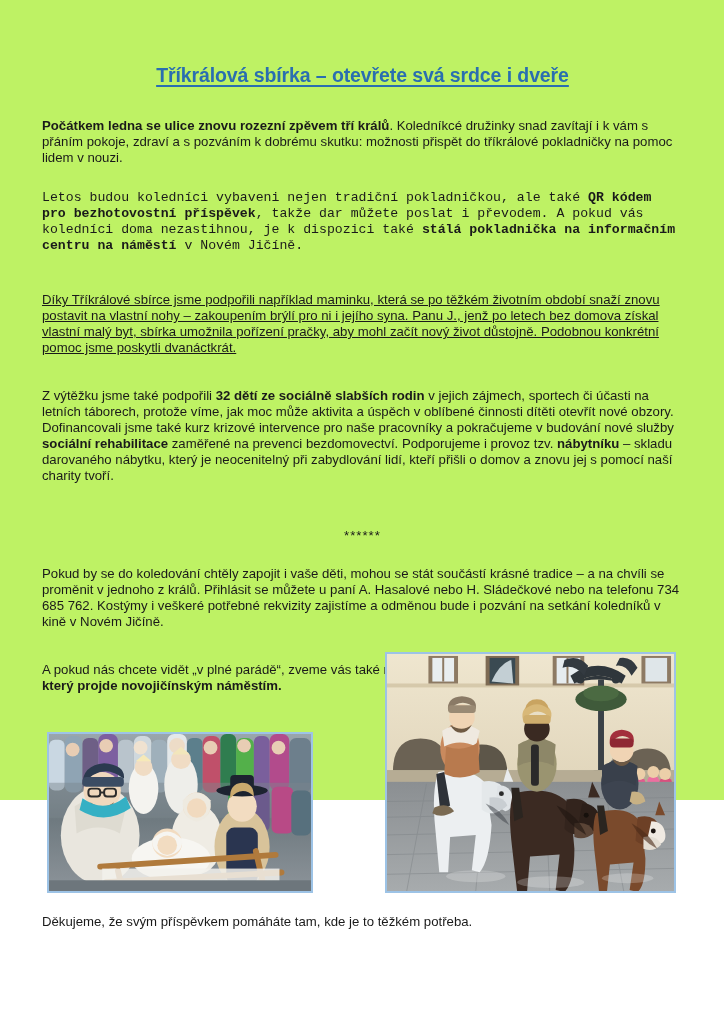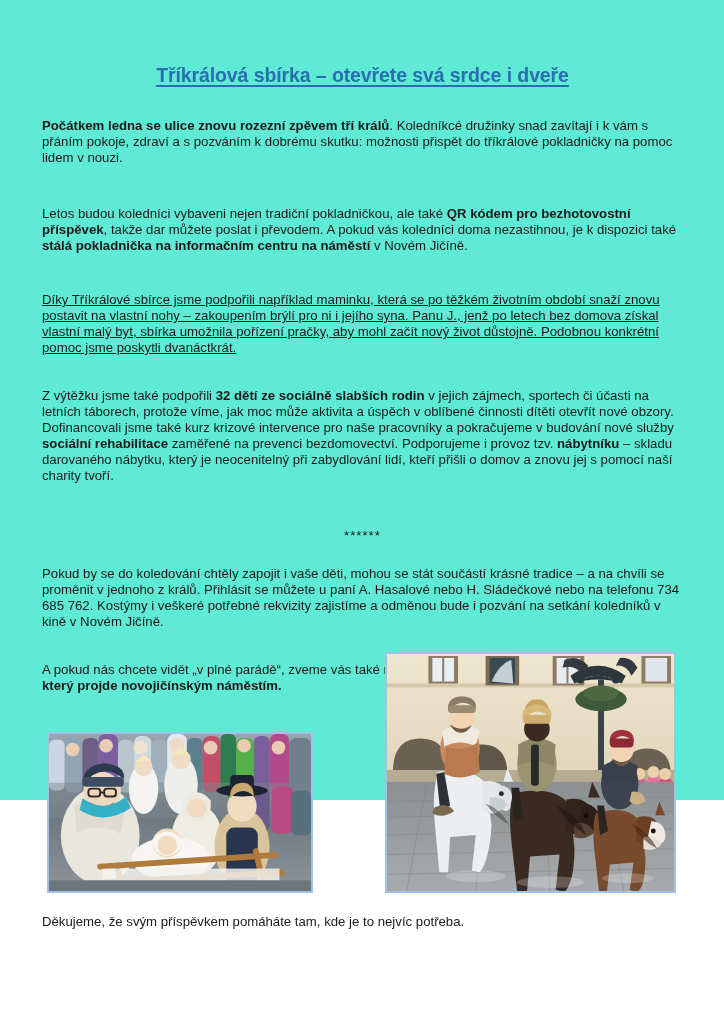"Tříkrálová sbírka – otevřete svá" .page { background: #5eead4 -> #bef264 }
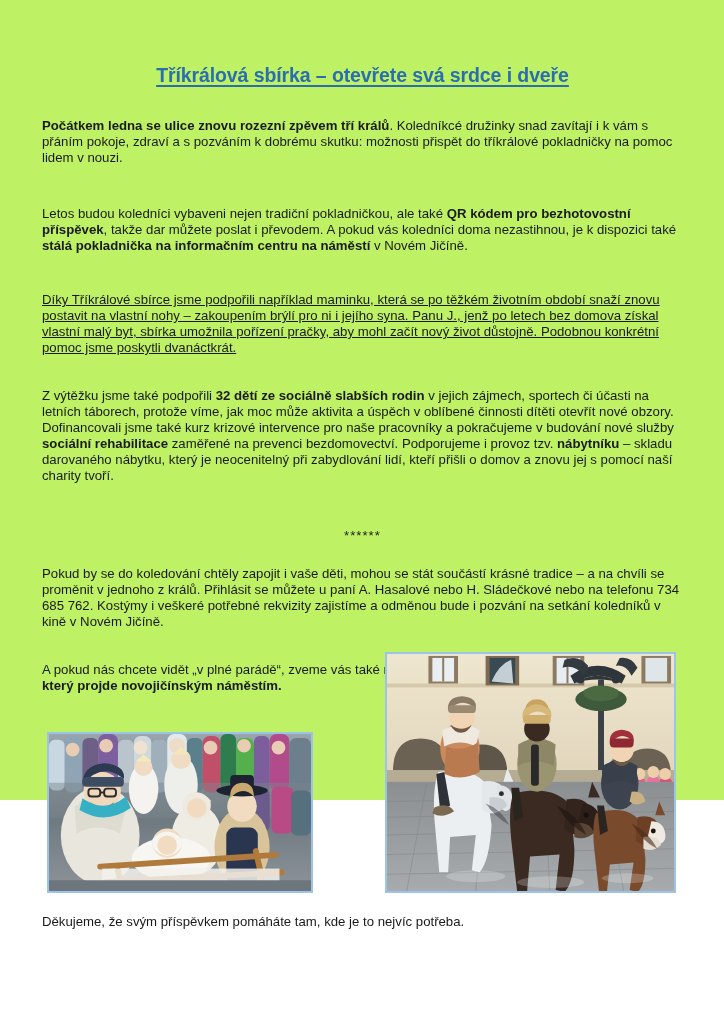"Letos budou koledníci vybaveni nejen" .p2 { font-family: none -> Liberation Mono, monospace; top: 206px -> 190px }
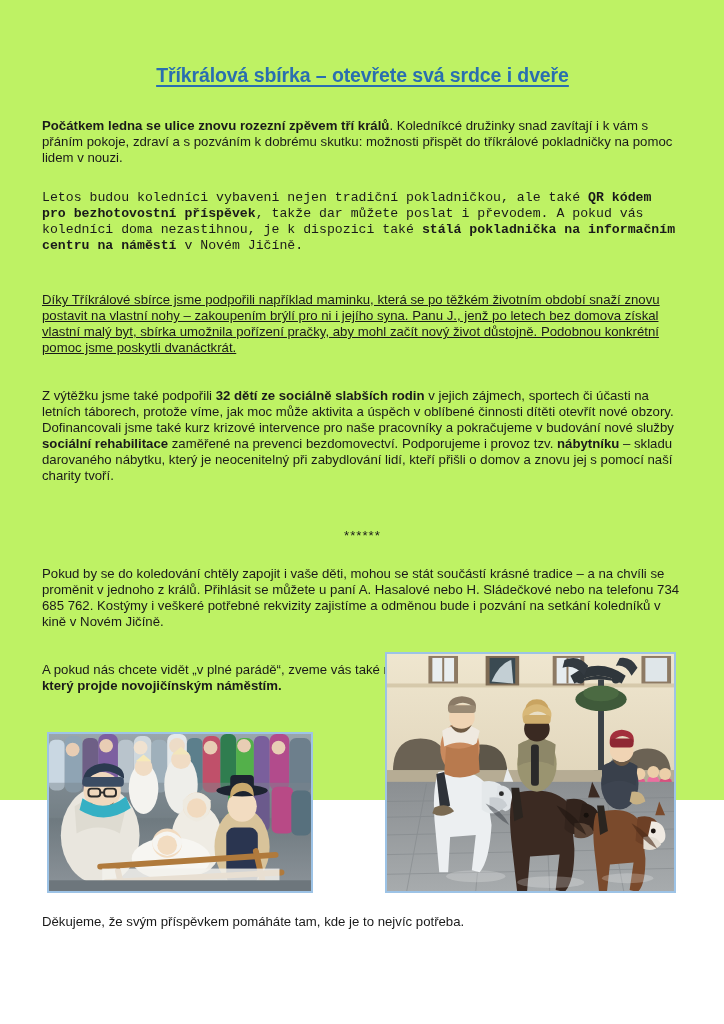"Děkujeme, že svým příspěvkem pomáháte" p.body { text: nejvíc -> těžkém }
